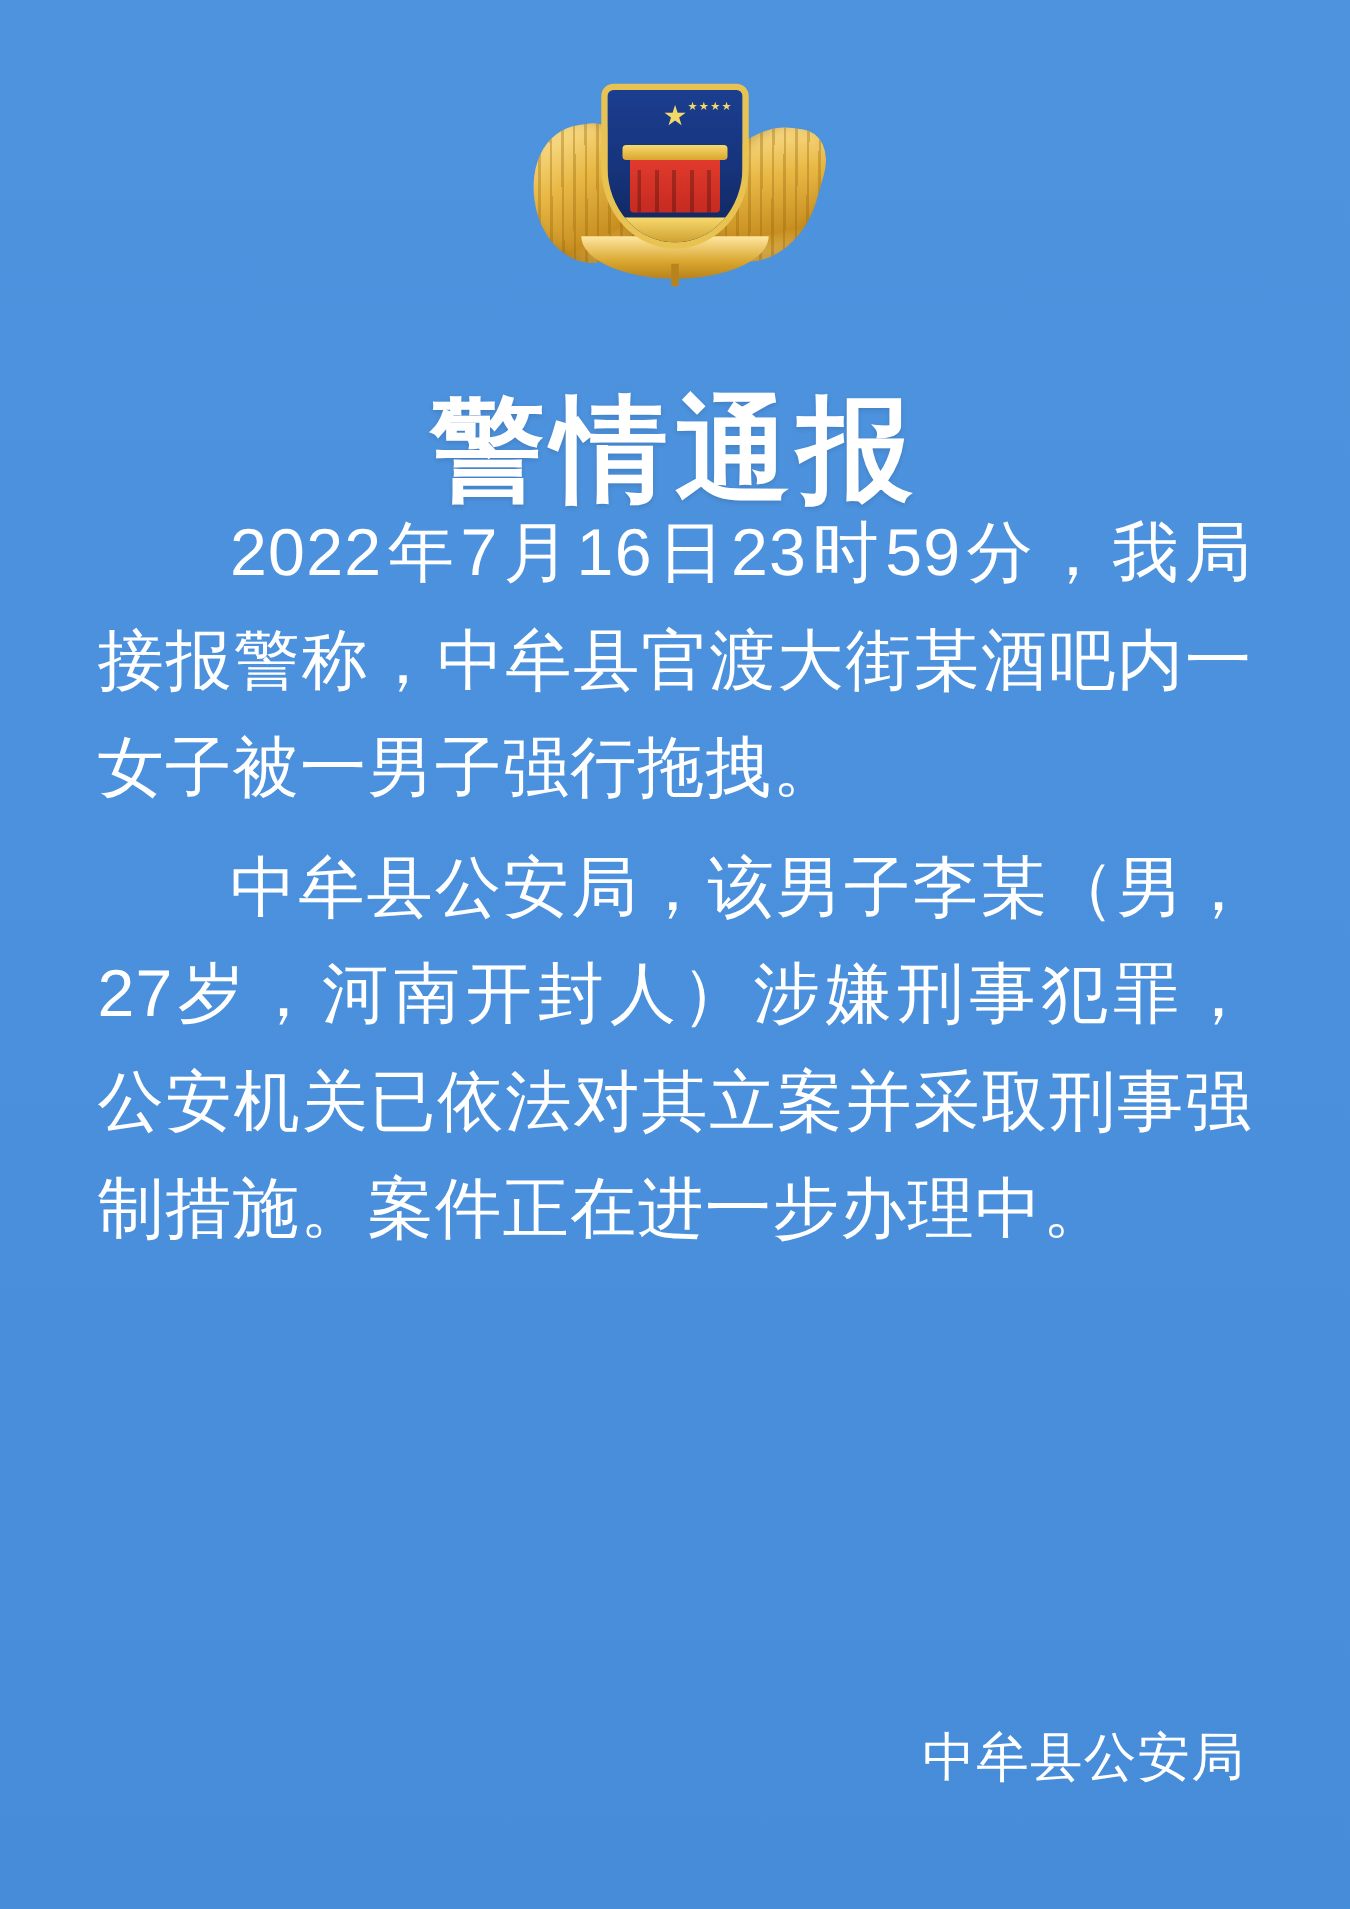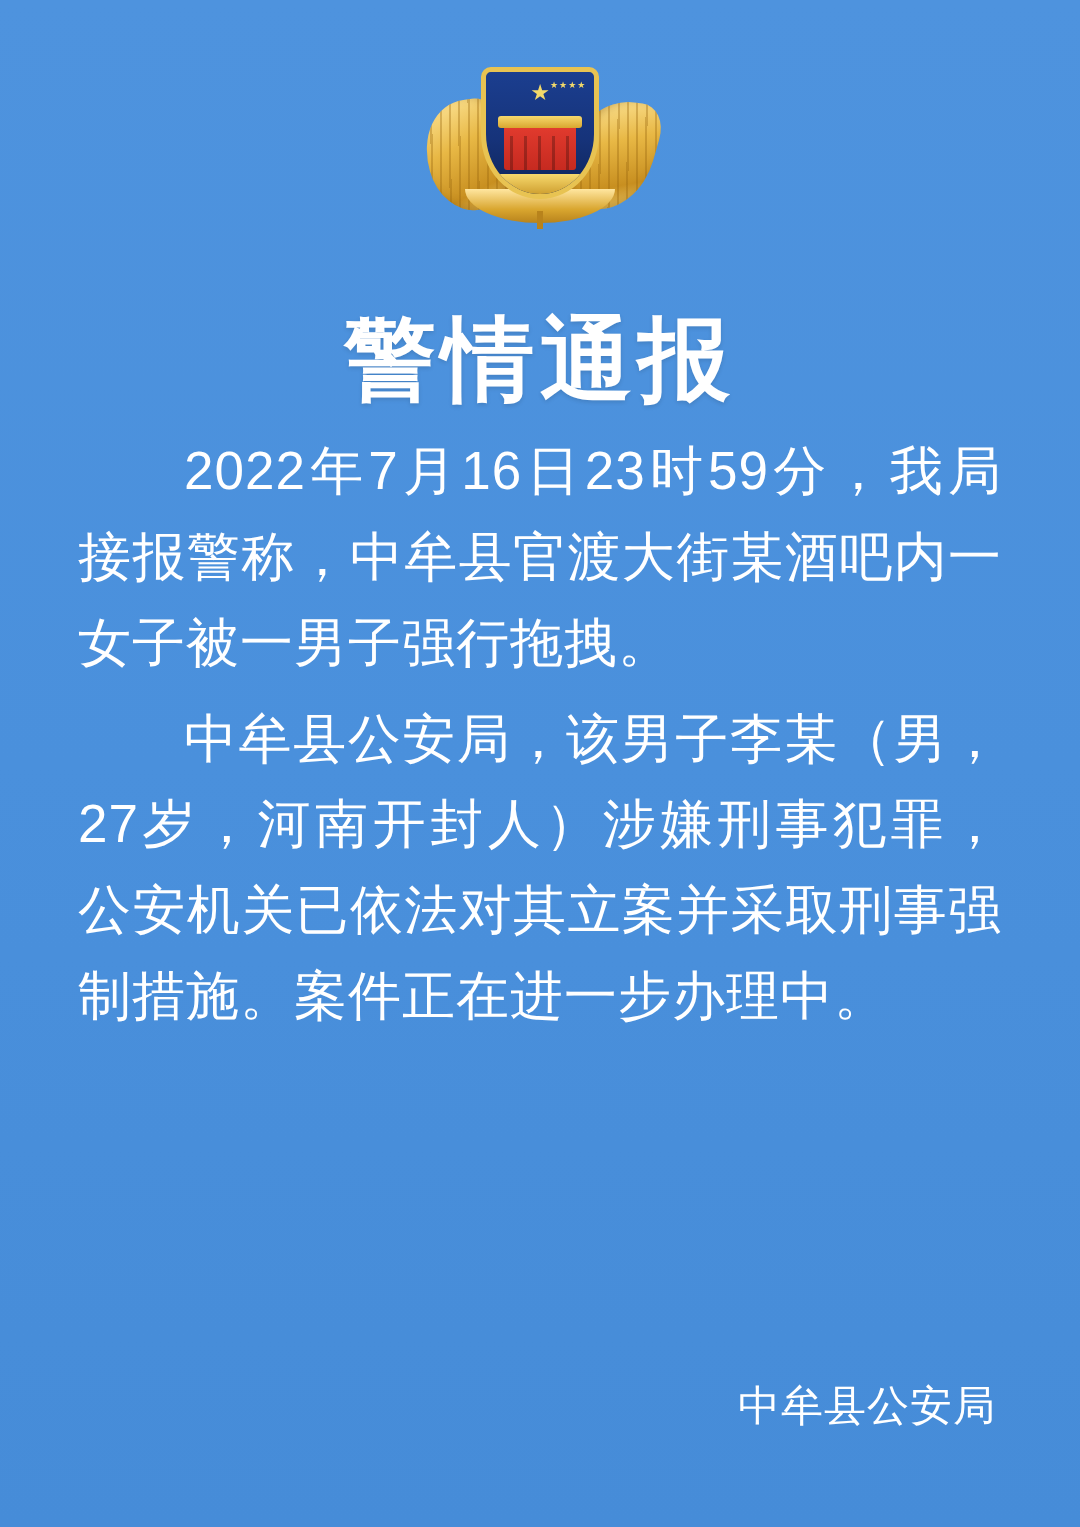"警情通报" .title { font-family: Liberation Serif, serif -> none }
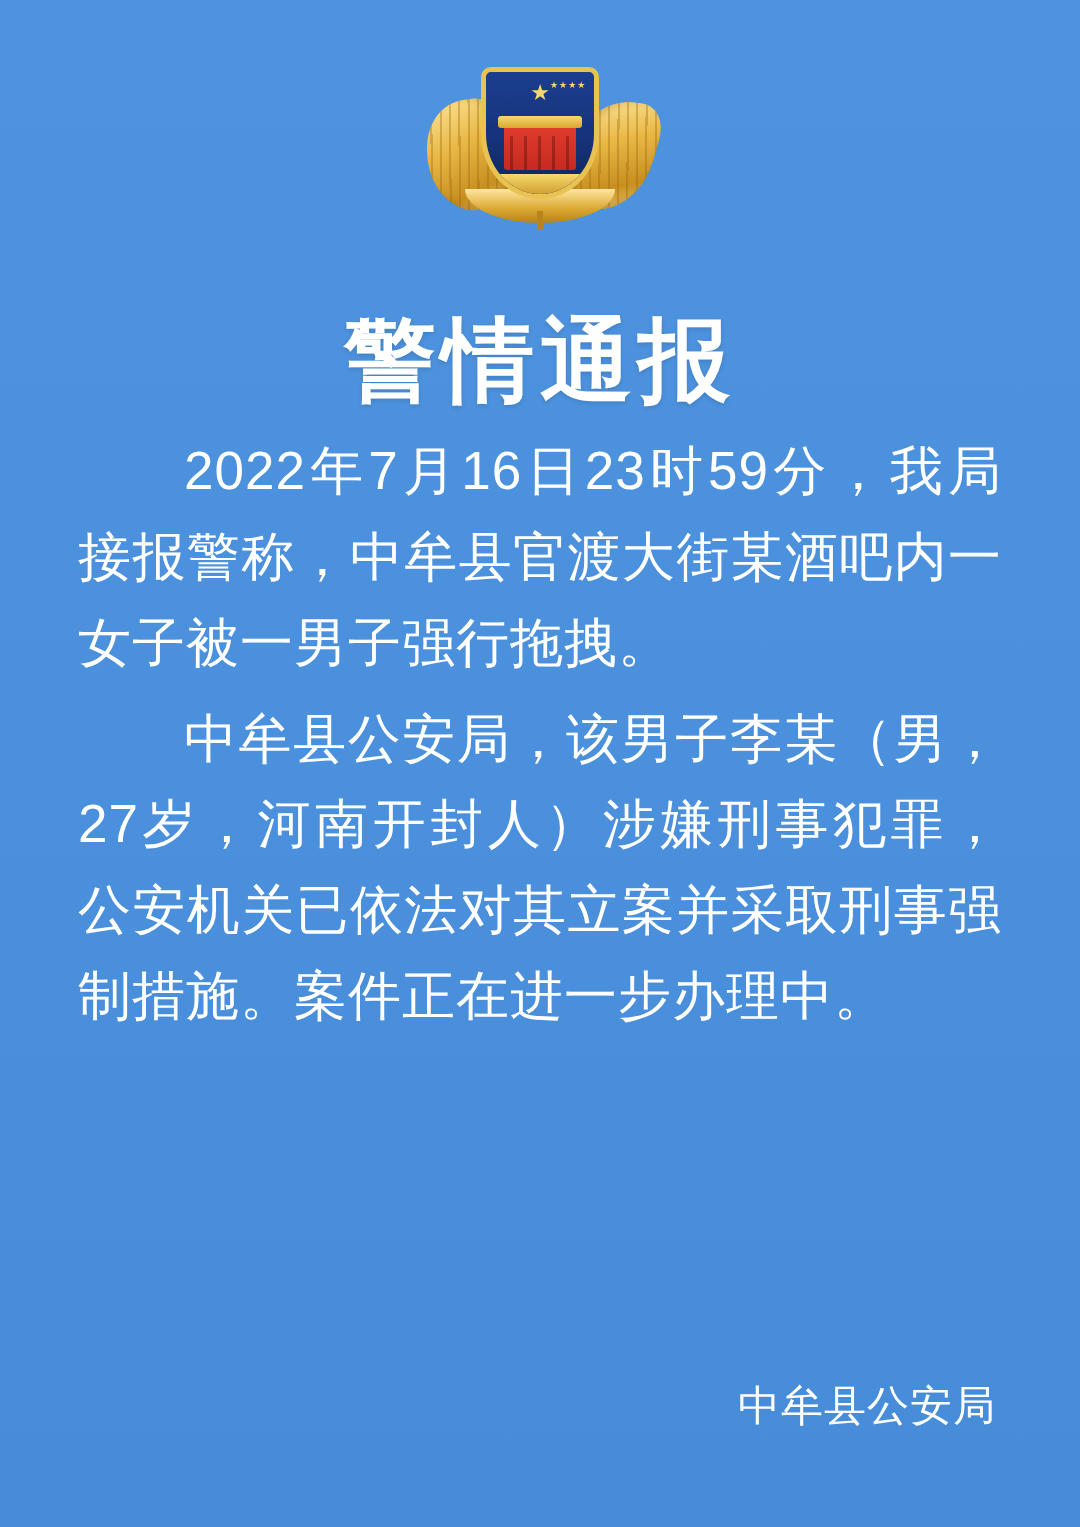"2022年7月16日23时59分，我局接报警称，中牟县官渡大街某酒吧内一女子被一" .body-text { top: 428px -> 400px }
